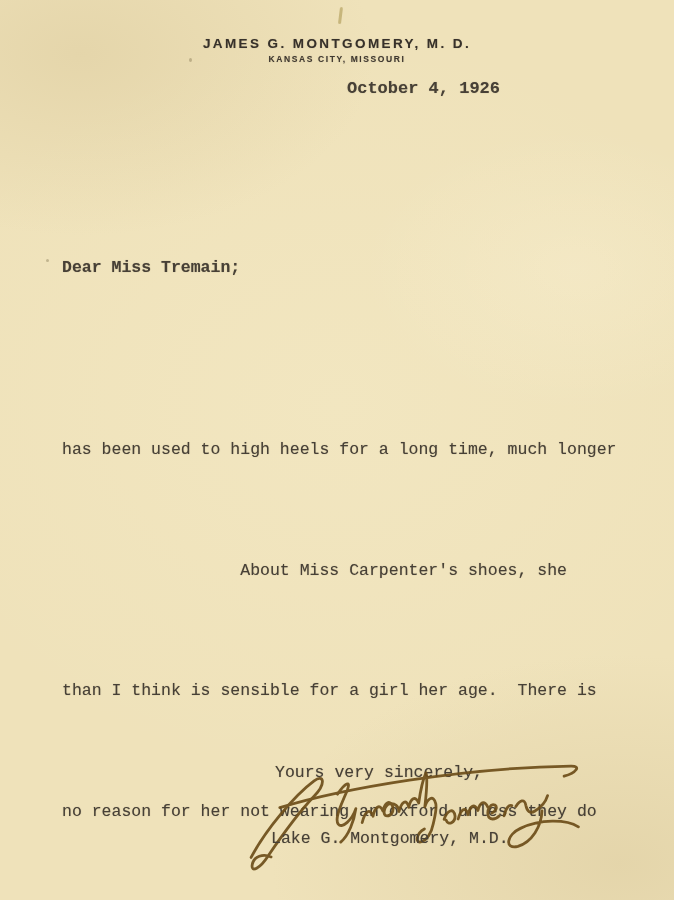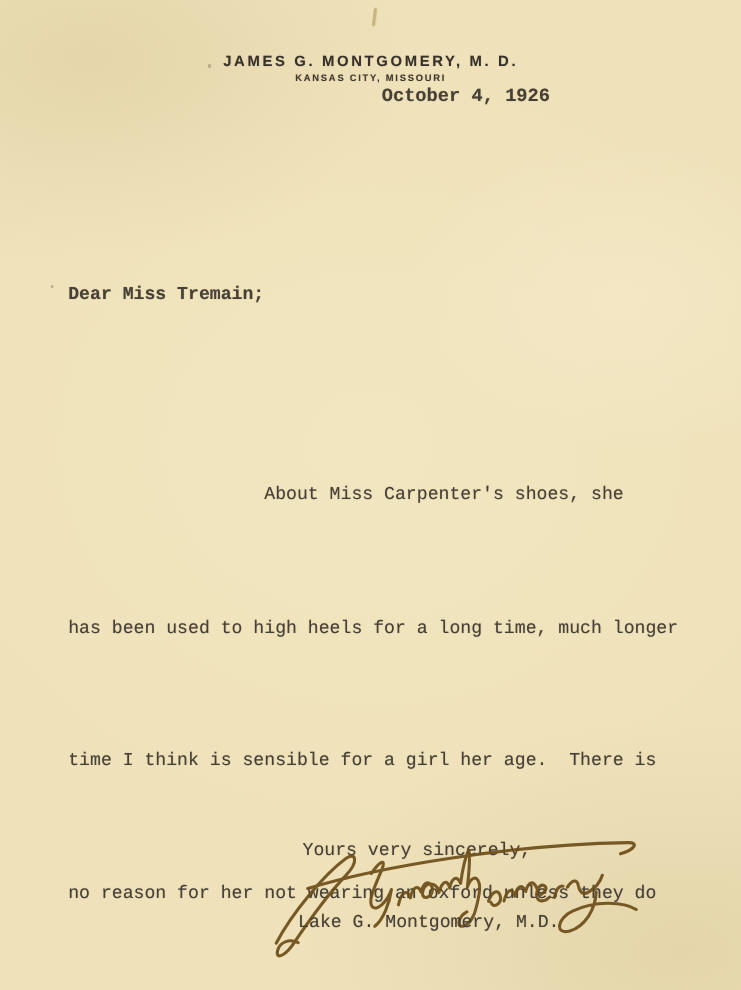"JAMES G. MONTGOMERY, M. D." .letterhead-name { margin-top: 12px -> none }
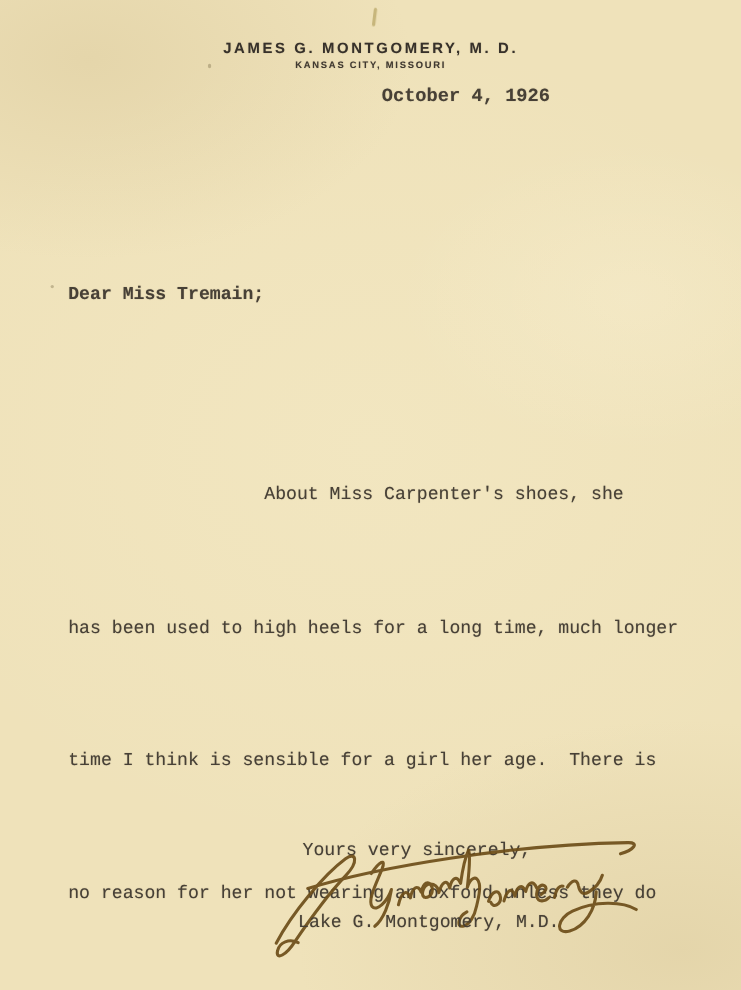"About Miss Carpenter's shoes, she" div { order: before "has been used to high" -> after "has been used to high" }
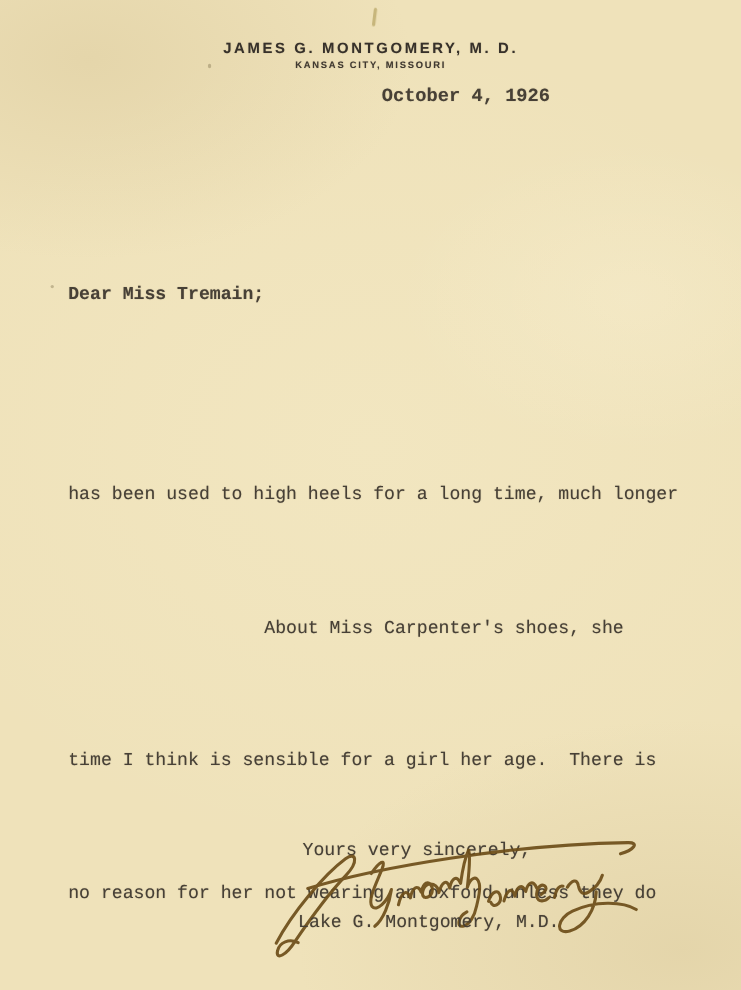"time I think is sensible" div { text: time -> than }
